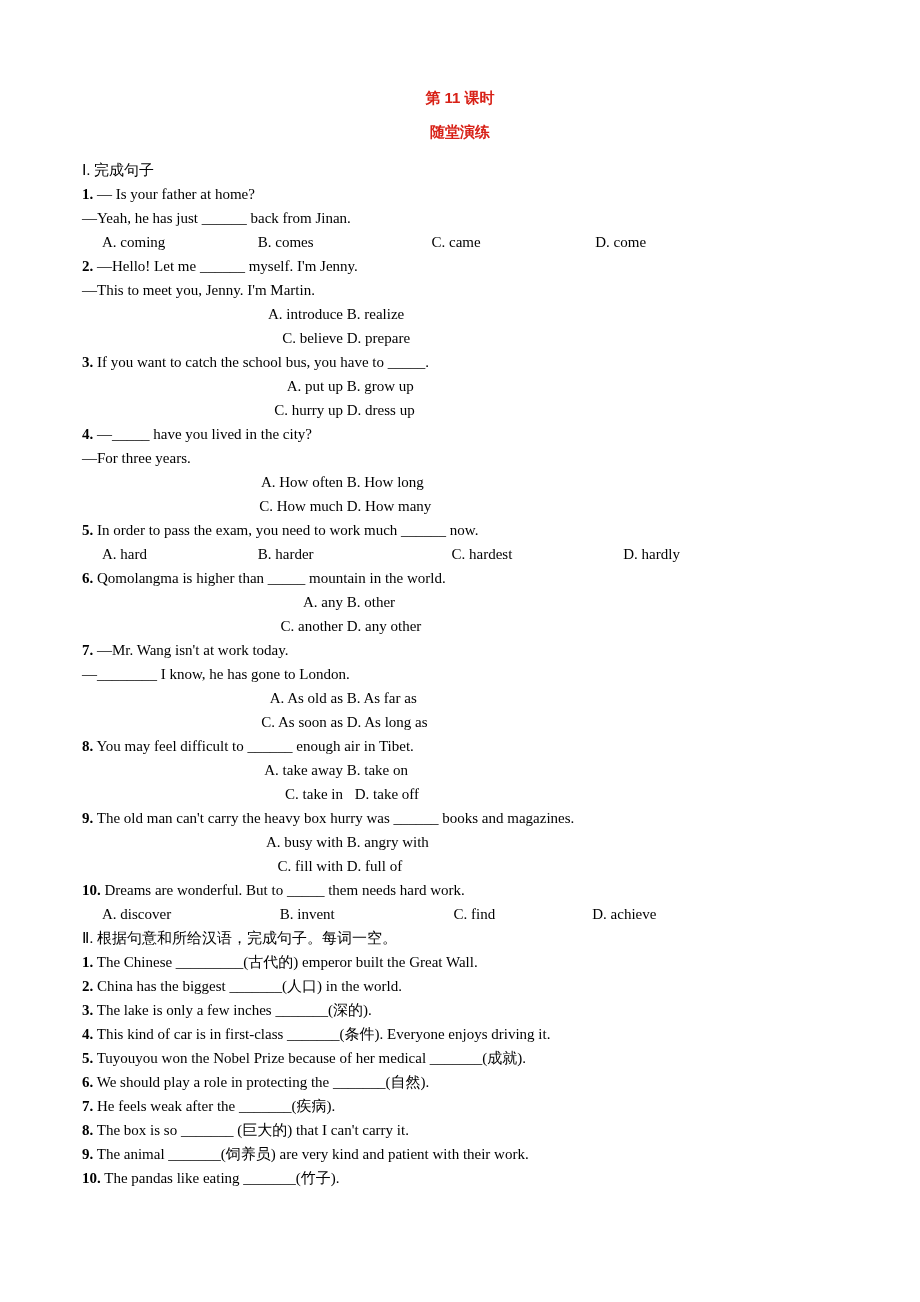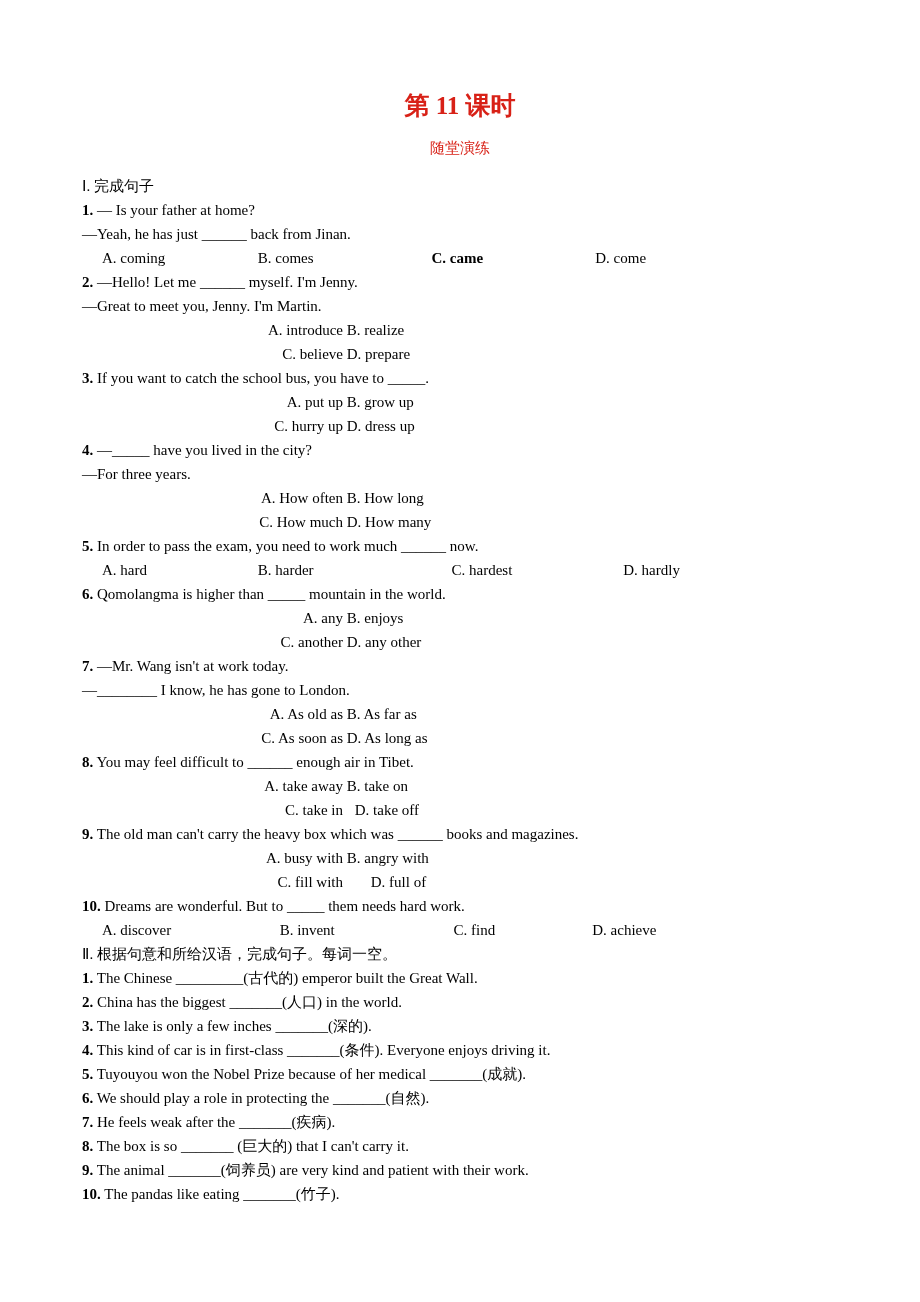"第 11 课时" .title { font-family: Liberation Serif, serif -> Liberation Sans, sans-serif; font-size: 25px -> 15px }
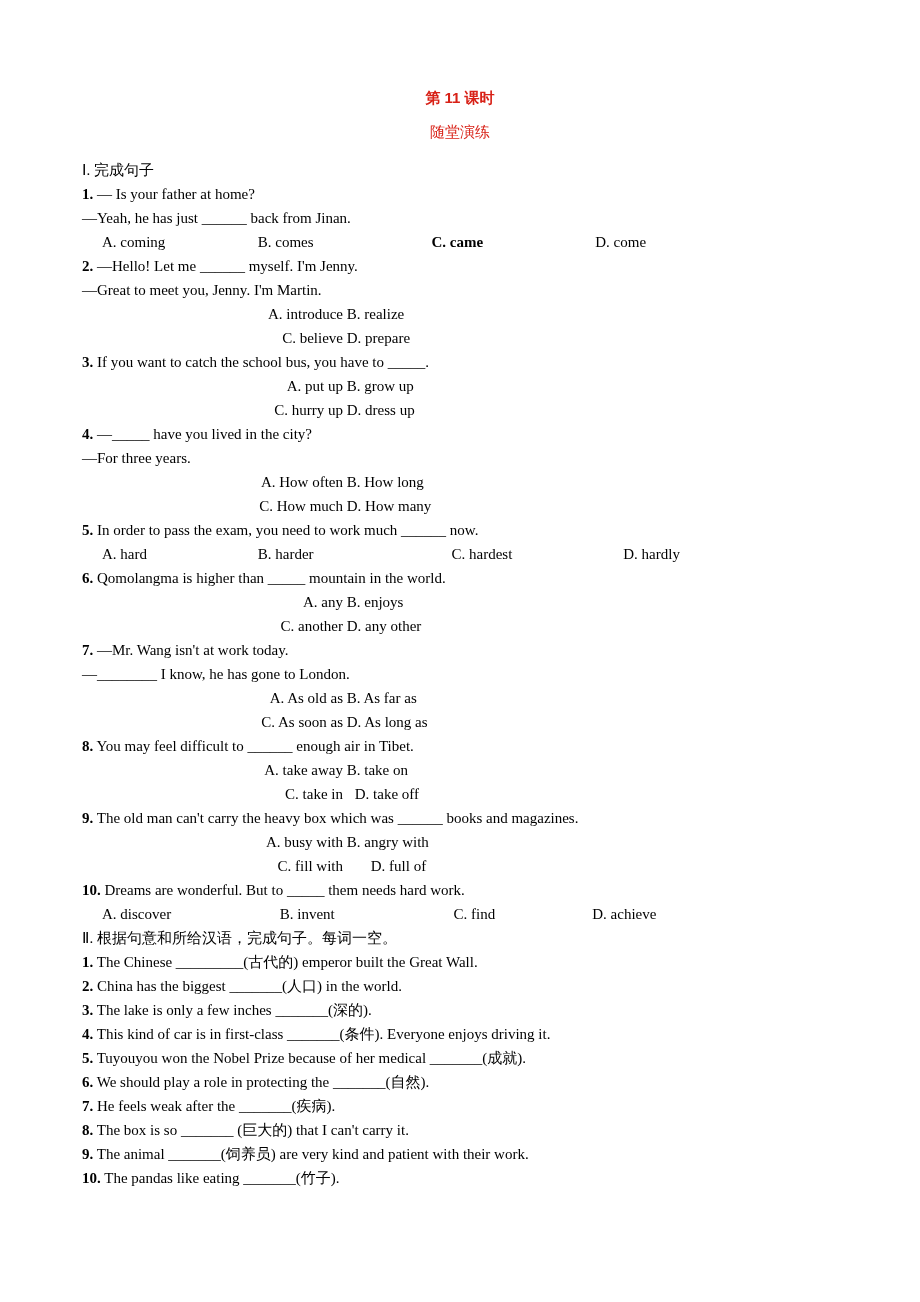"随堂演练" .subtitle { font-weight: none -> bold }
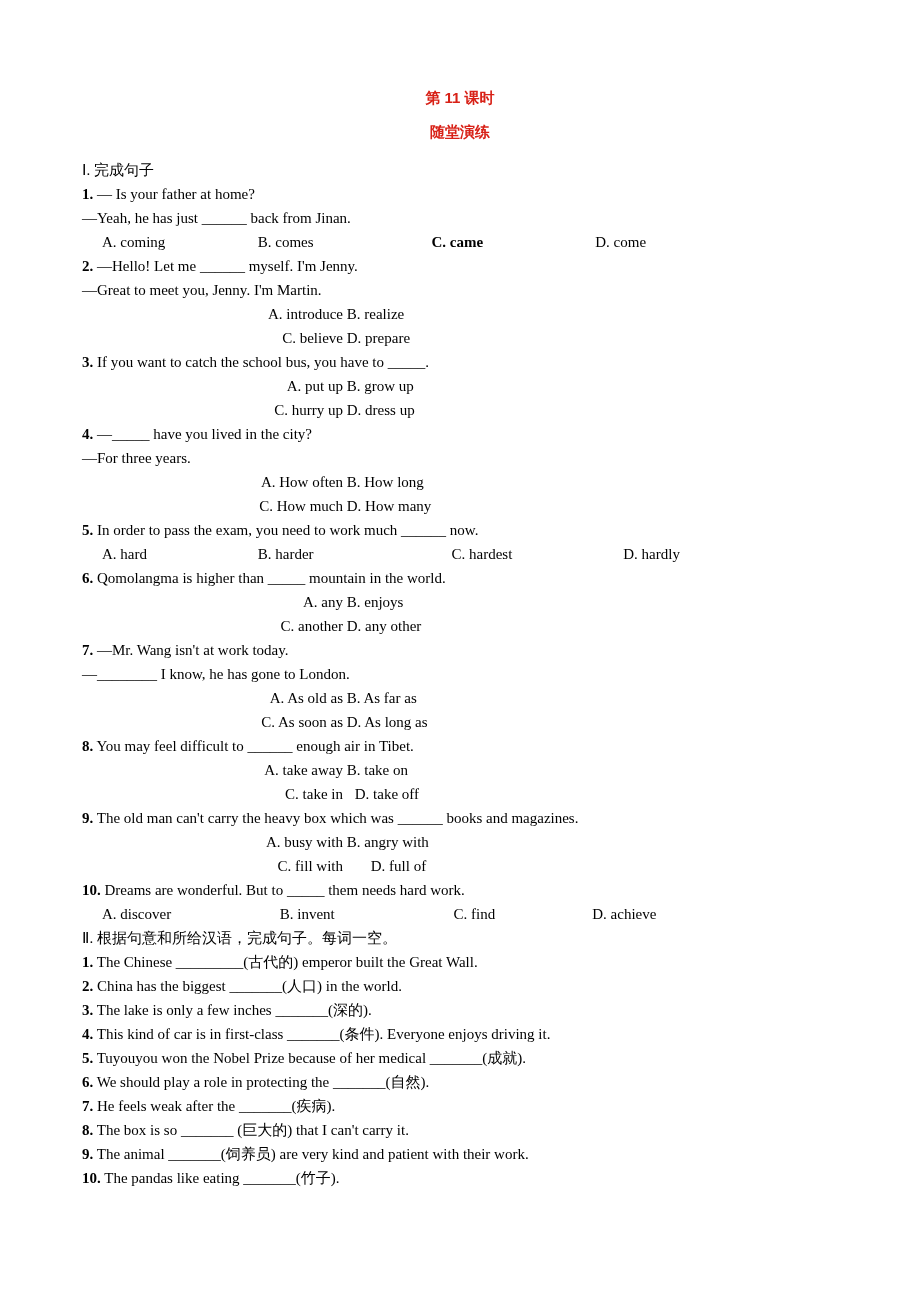"C. came" .o4c { font-weight: bold -> none }
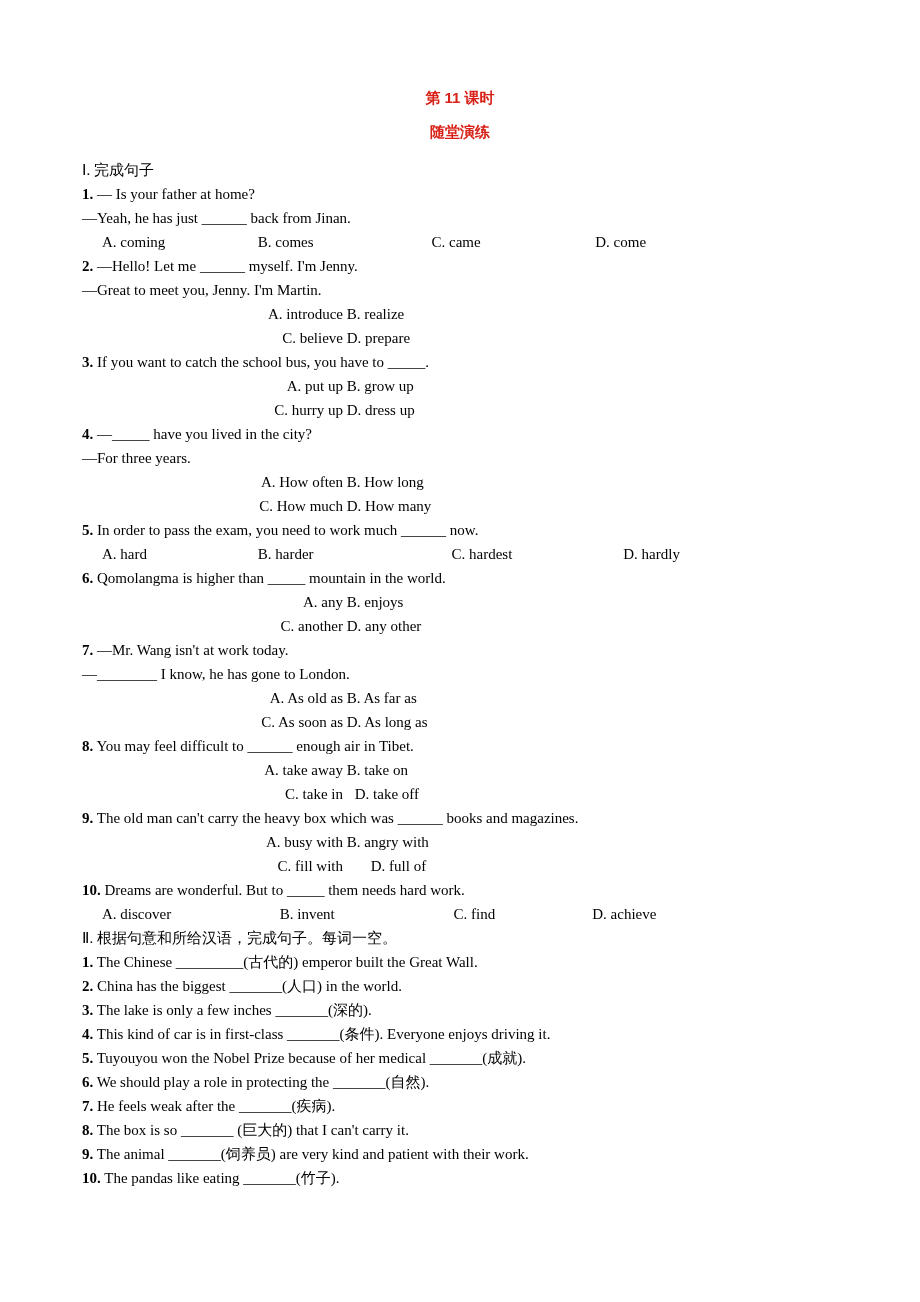"—Great to meet you, Jenny." div.row { text: Great -> This }
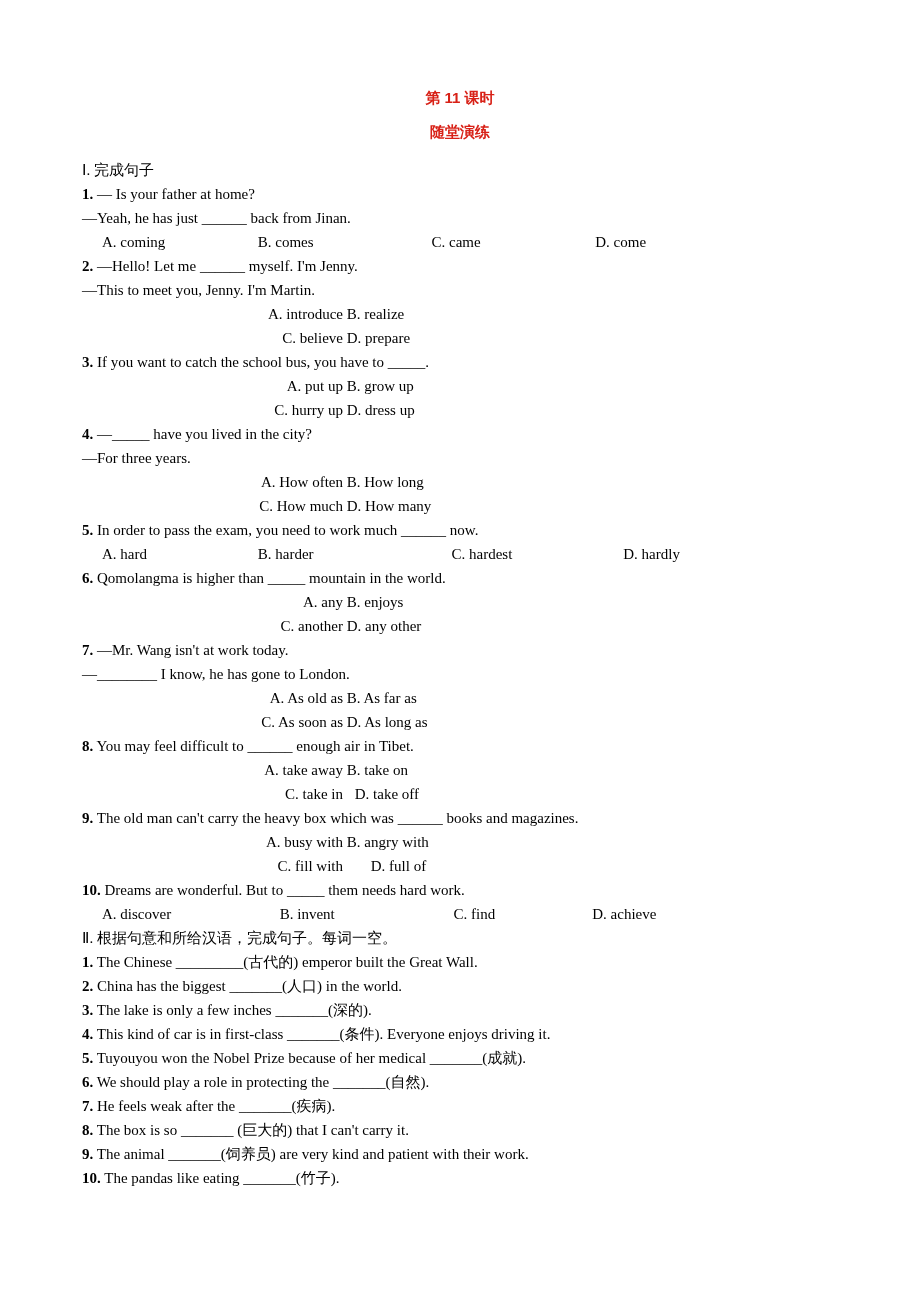"B. enjoys" span.o2b { text: enjoys -> other }
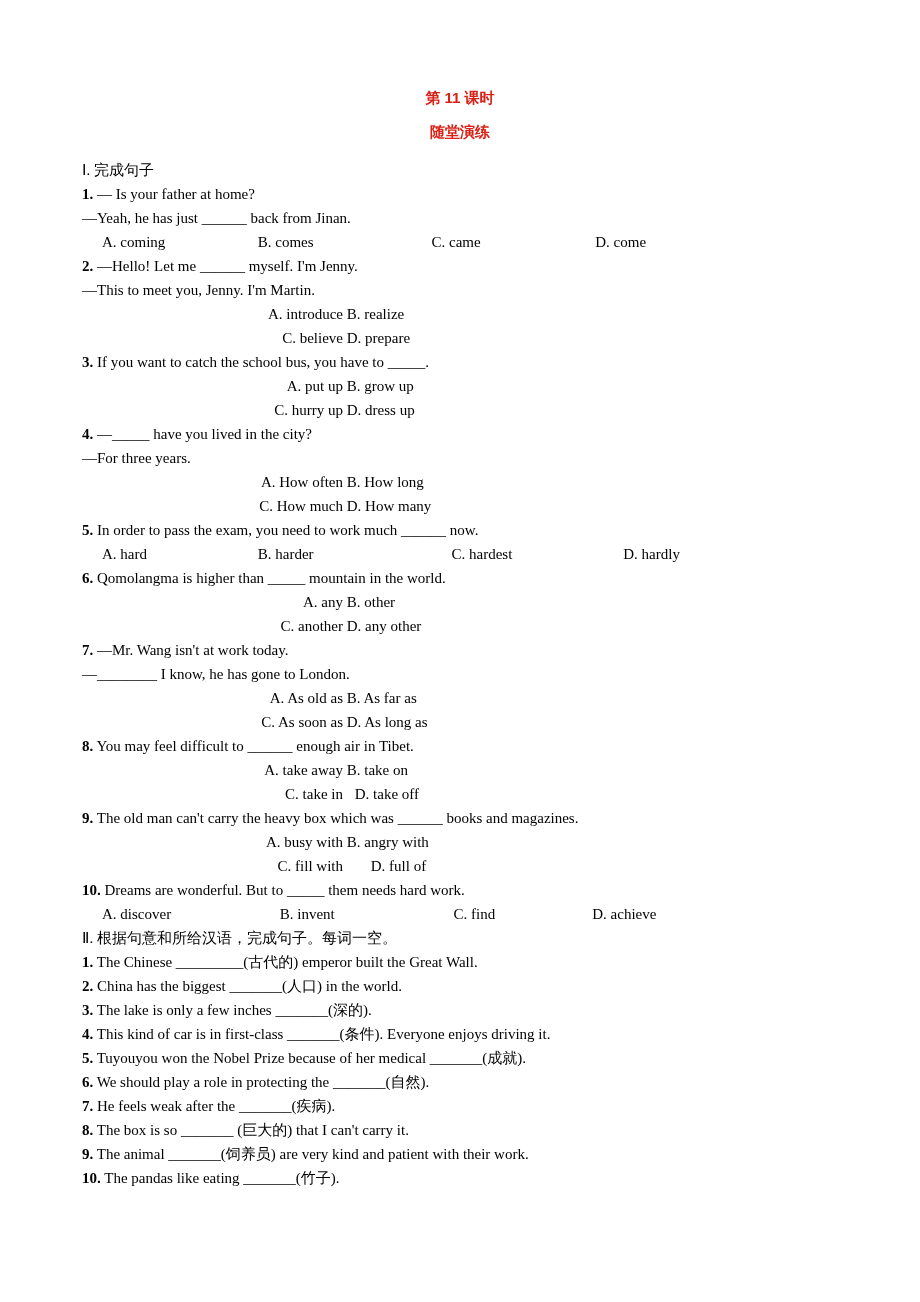"The old man can't carry" span { text: which -> hurry }
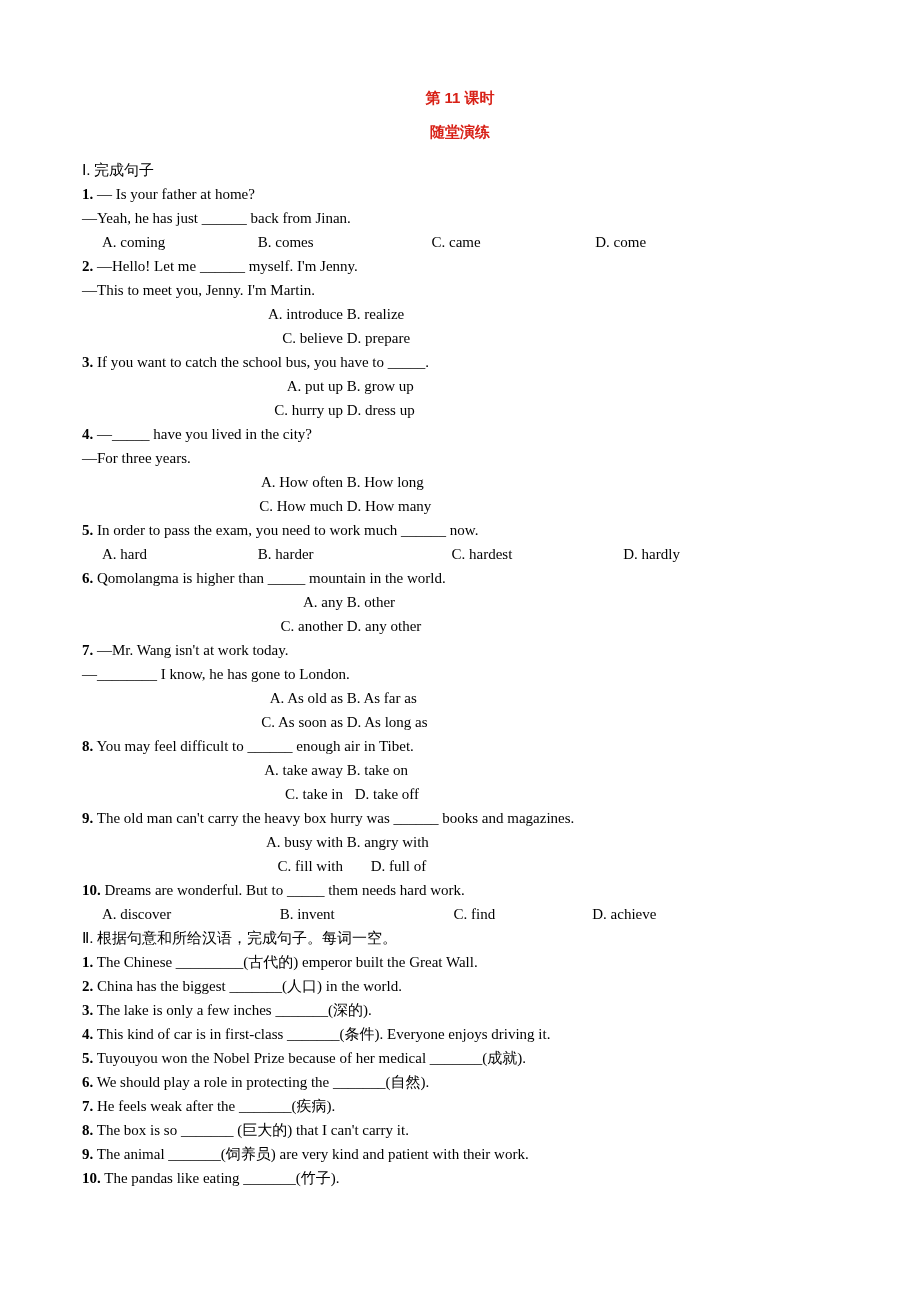"D. full of" span.o2b { margin-left: 24px -> none }
